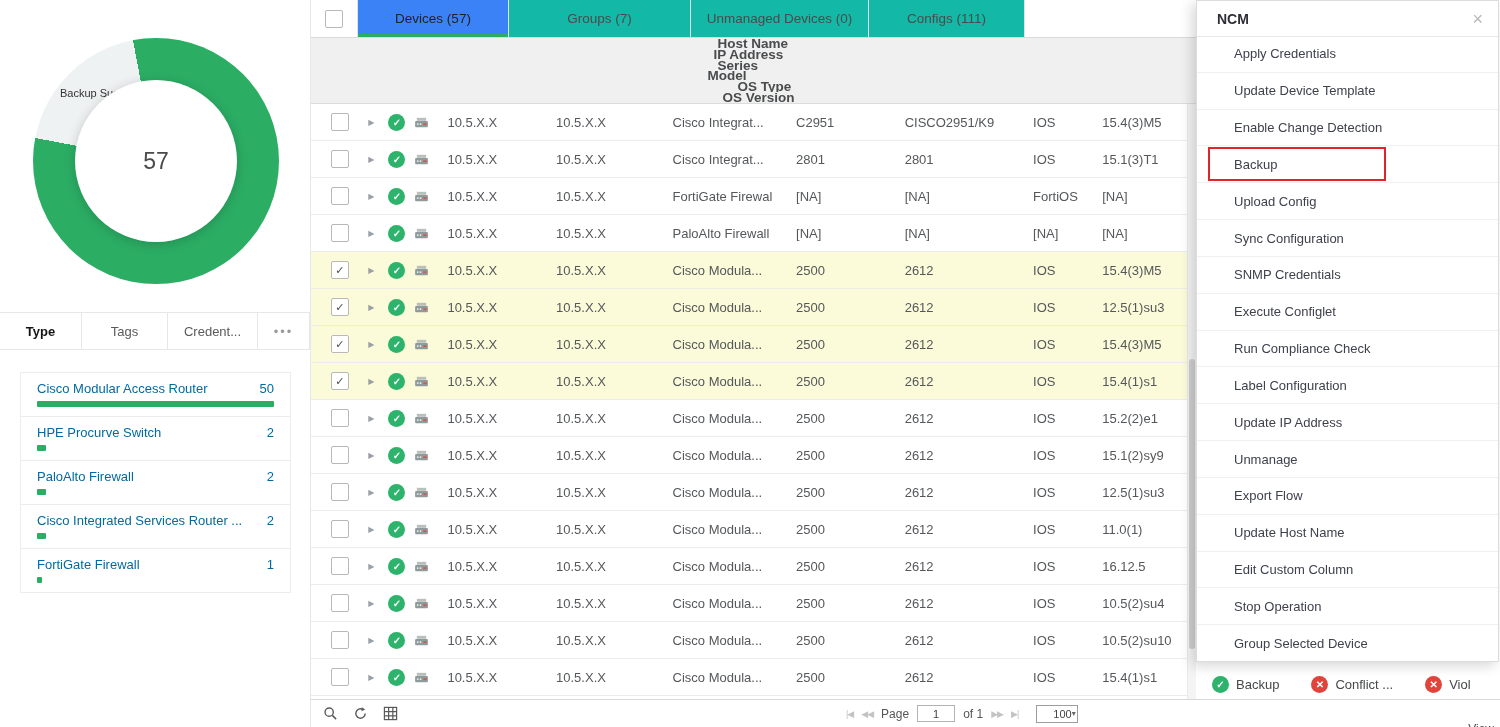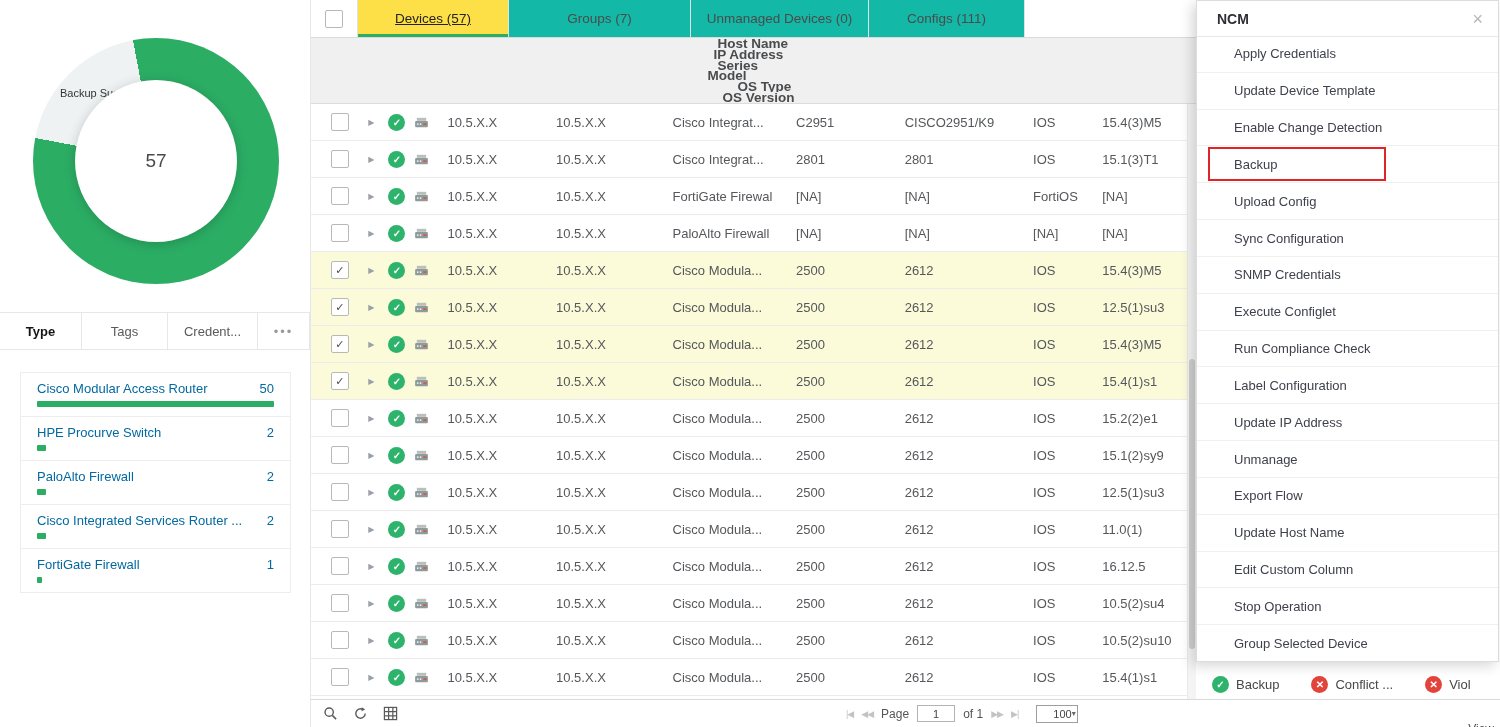"Devices (57)" .mtab.active { background: #fde047 -> #3b82f6; text-decoration: underline -> none }
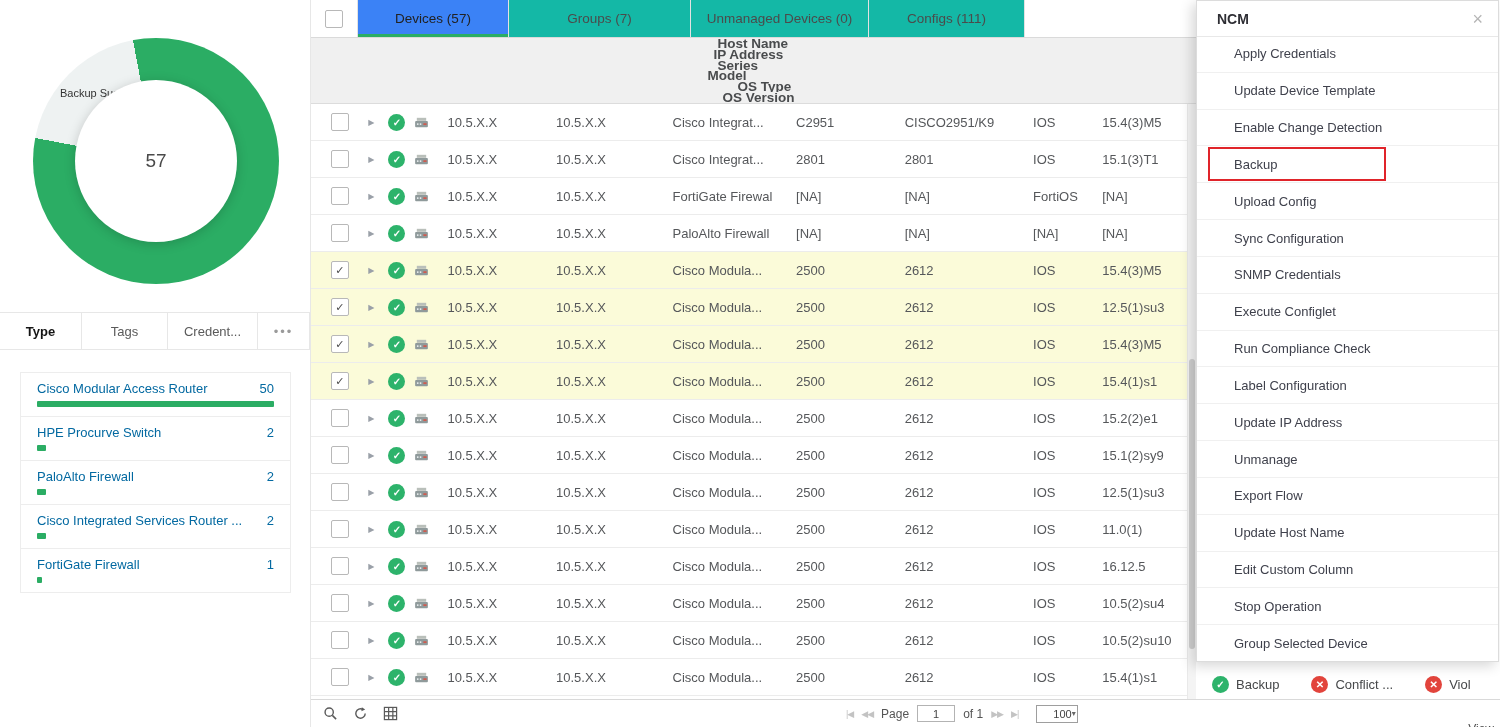"57" .donut-hole { font-size: 19px -> 23px }
